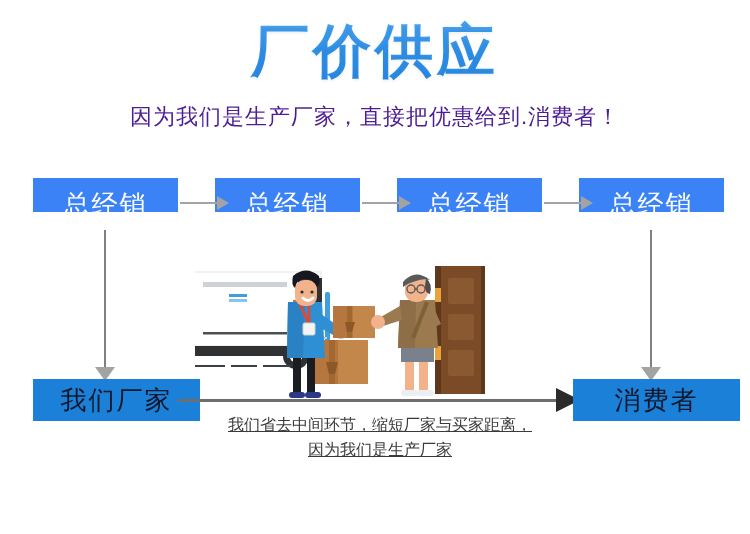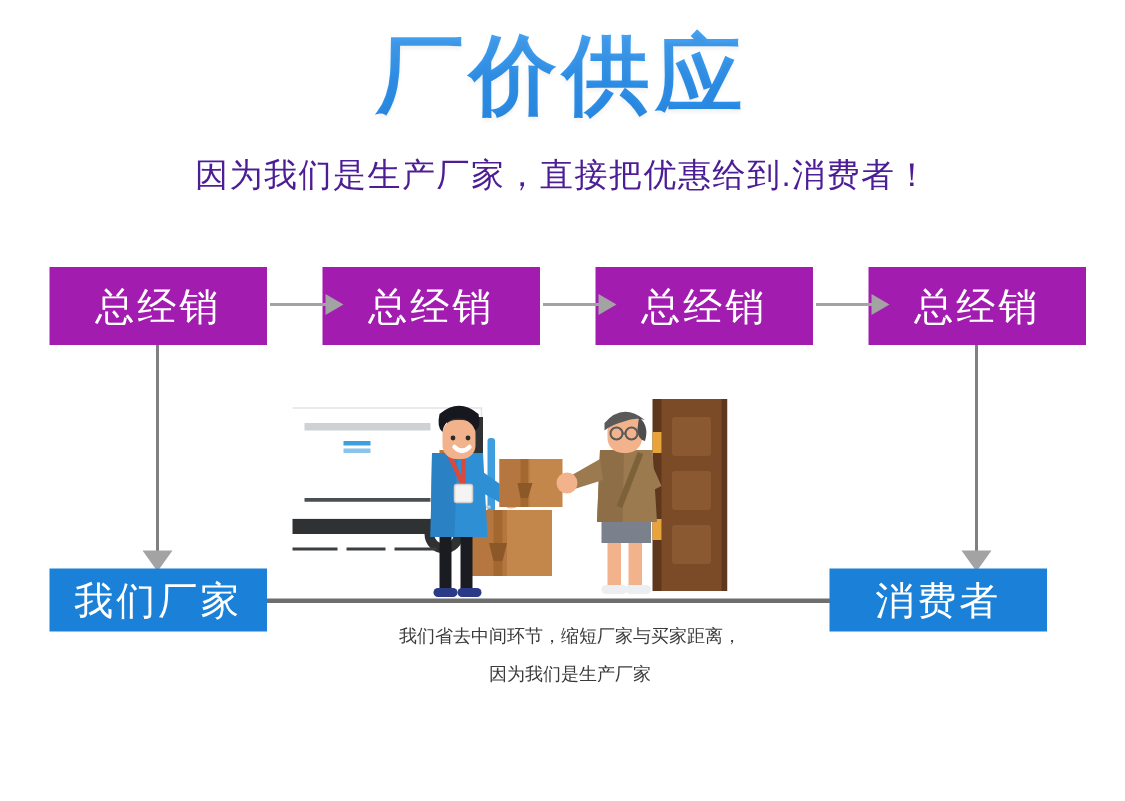"总经销" .dist-box { background: #a21caf -> #3b82f6; height: 52px -> 34px }
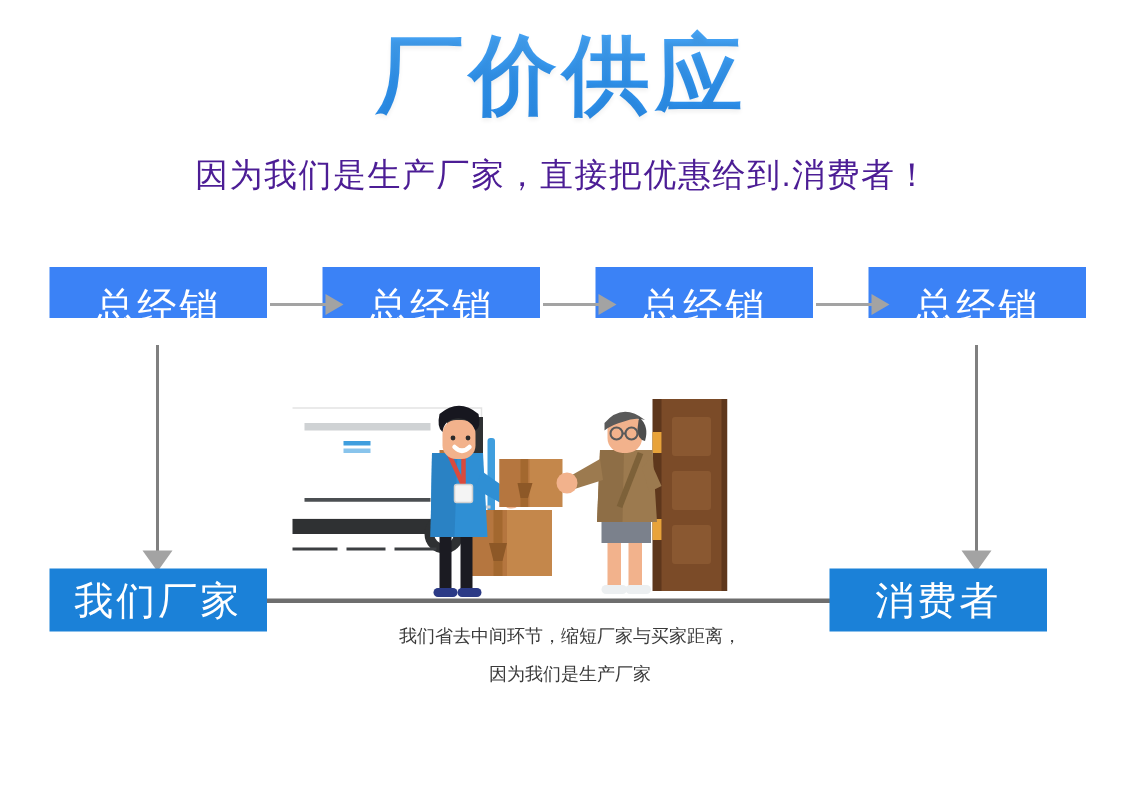"我们厂家" .blue-box { color: #ffffff -> #0f172a; width: 145px -> 167px }
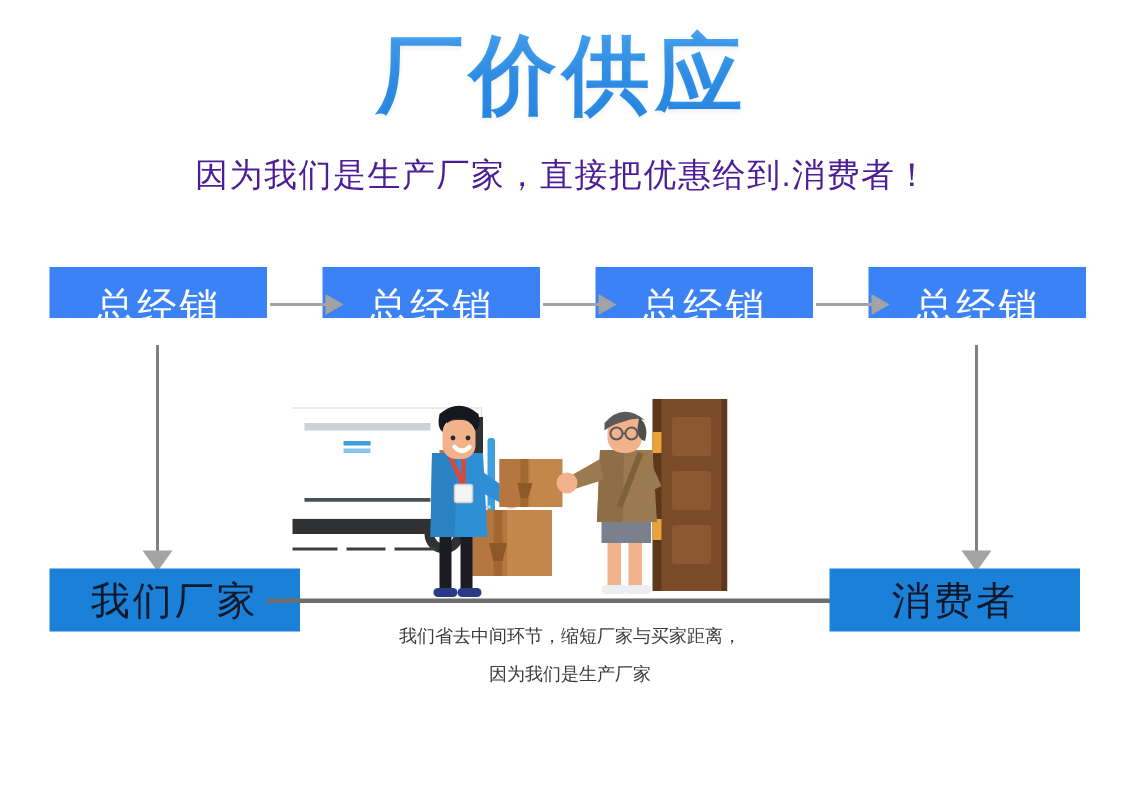"消费者" #consumer-box { left: 553px -> 573px }
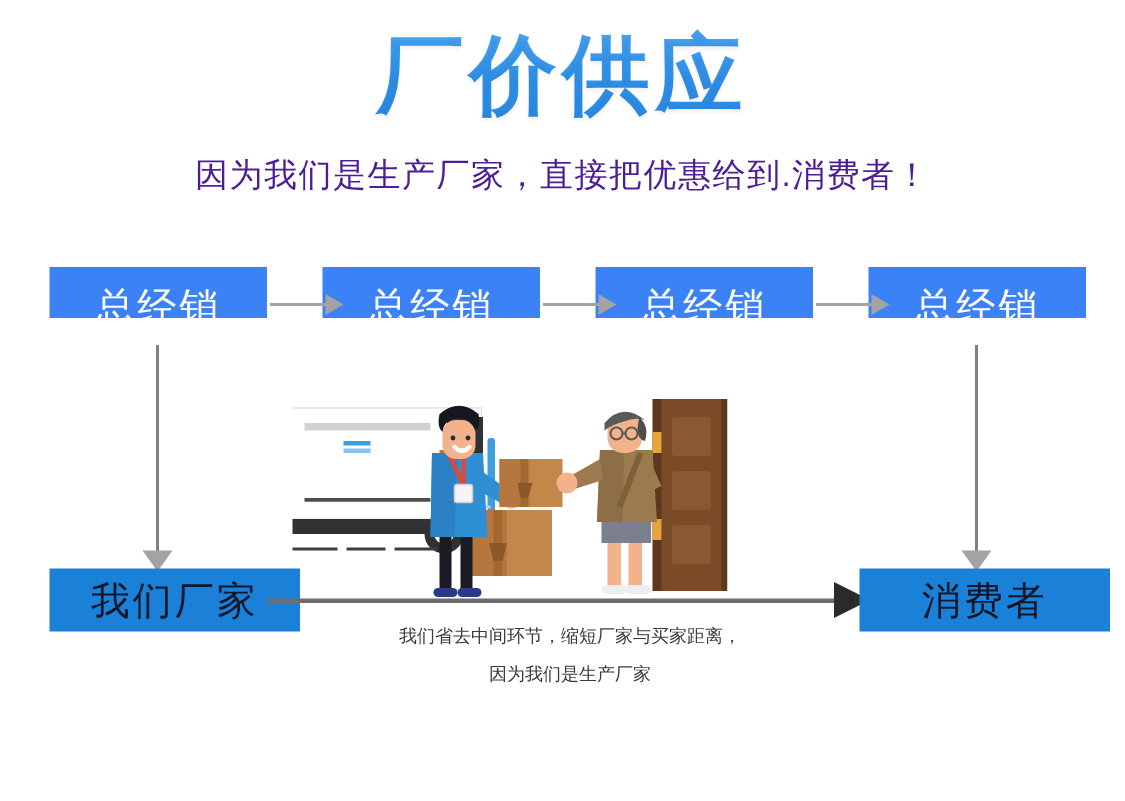"我们省去中间环节，缩短厂家与买家距离，" #caption { font-size: 12px -> 16px; text-decoration: none -> underline }
